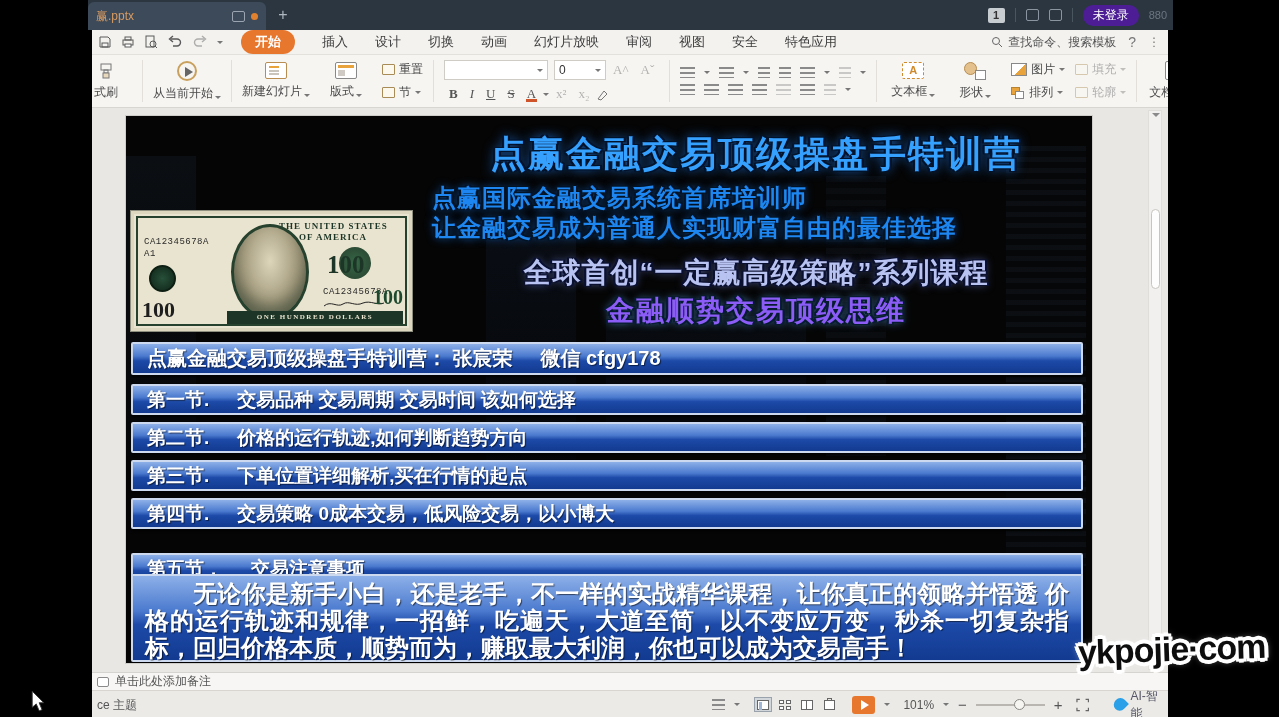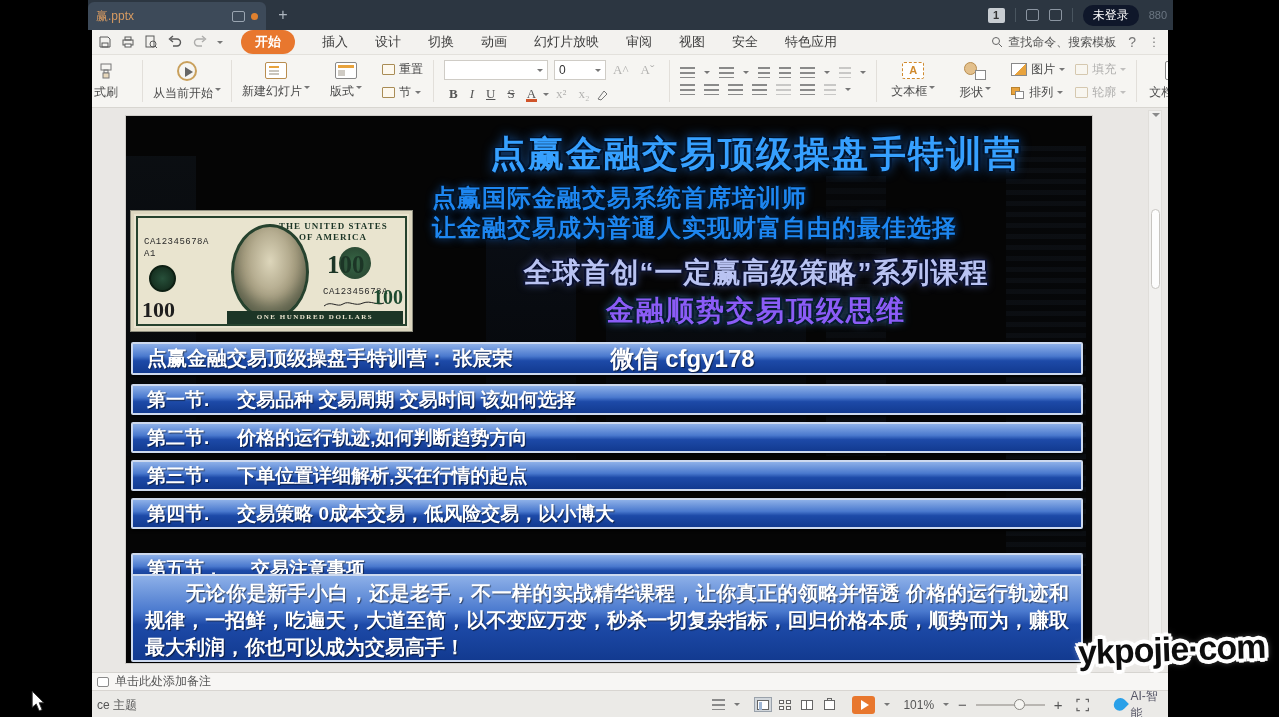"未登录" .login-pill { background: #0f172a -> #4c1d95 }
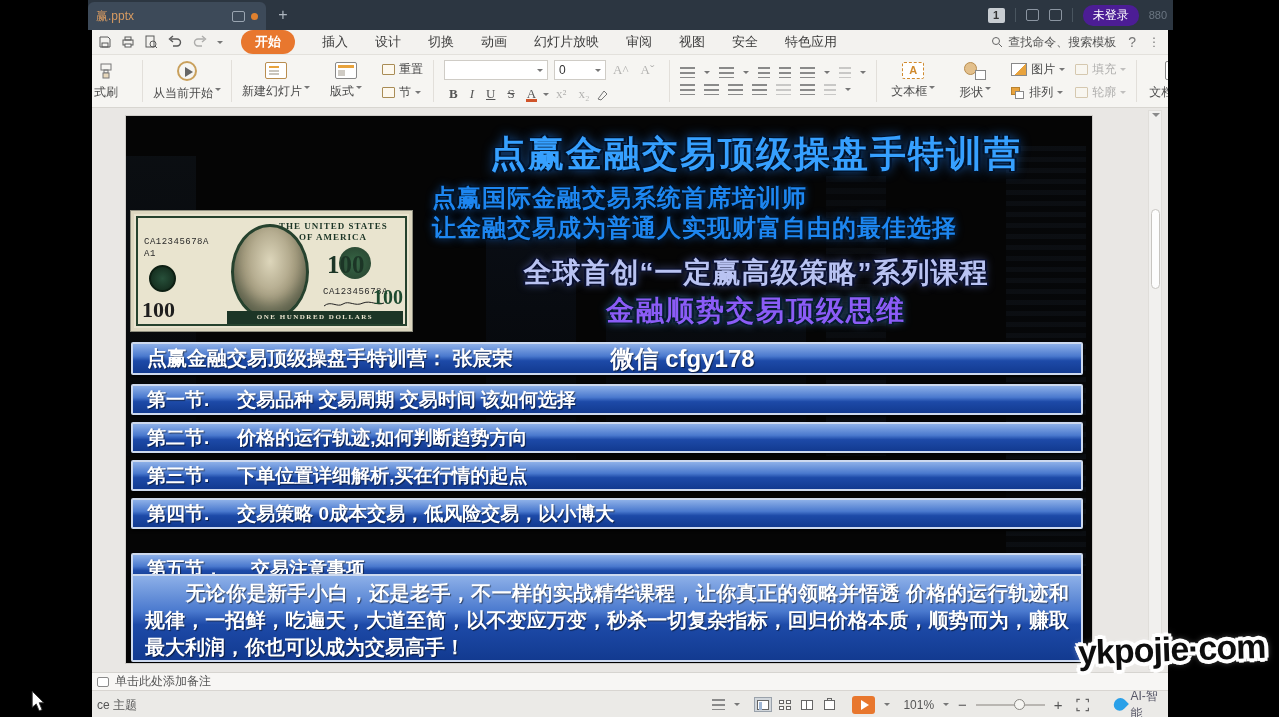"式刷" .bb .lbl { align-items: flex-start -> flex-end }
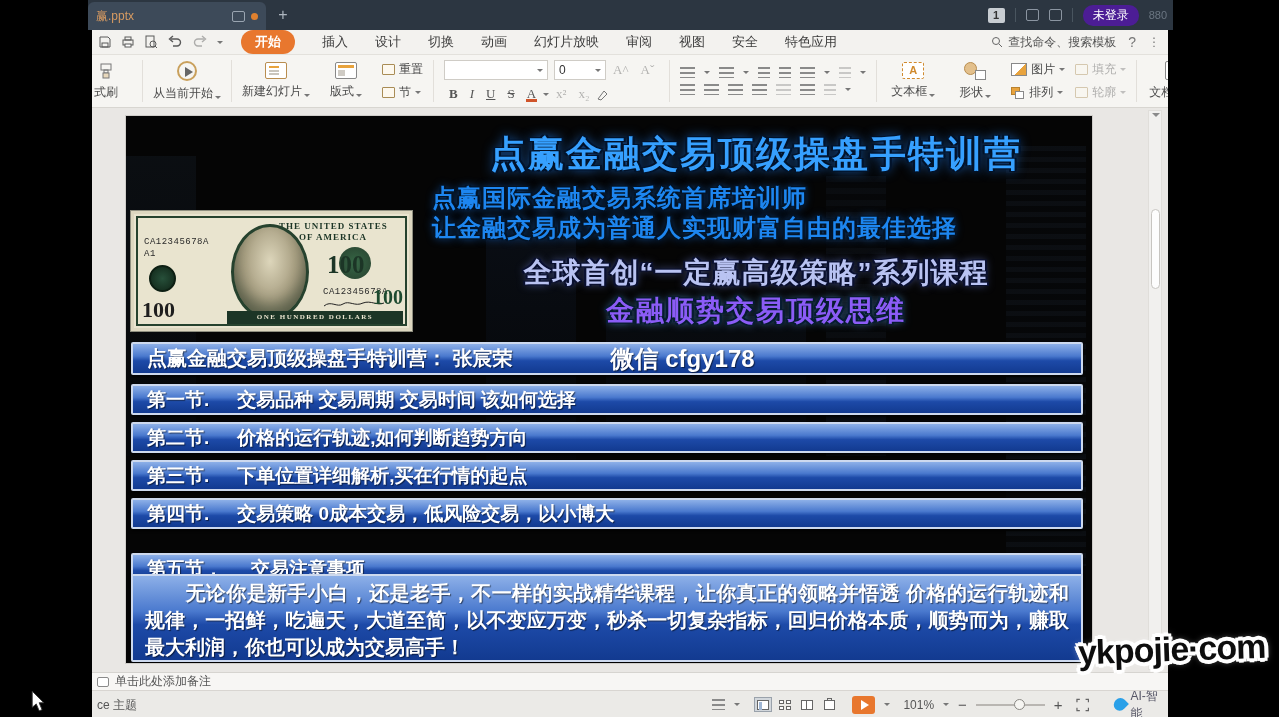"微信 cfgy178" .bar.trainer .wechat { font-size: 24px -> 20px; margin-left: 98px -> 28px }
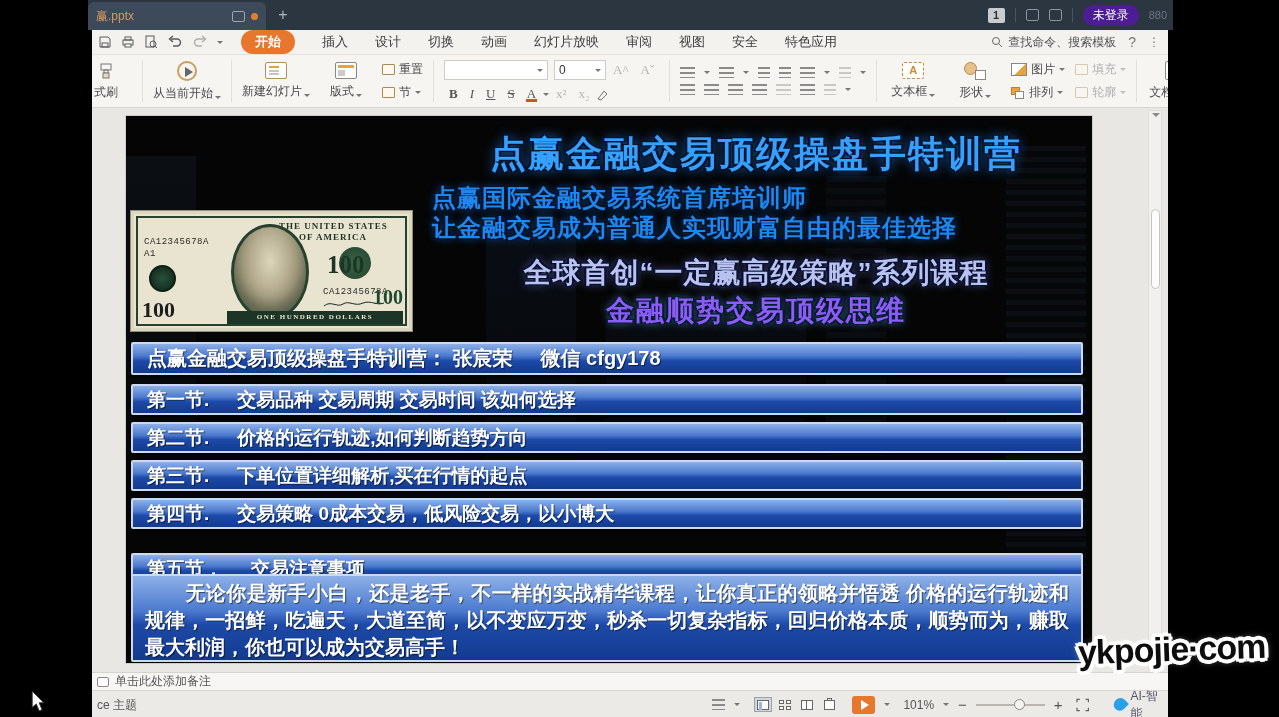"无论你是新手小白，还是老手，不一样的实战精华课程，让你真正的领略并悟透" .bar.summary { font-size: 20px -> 24px }
